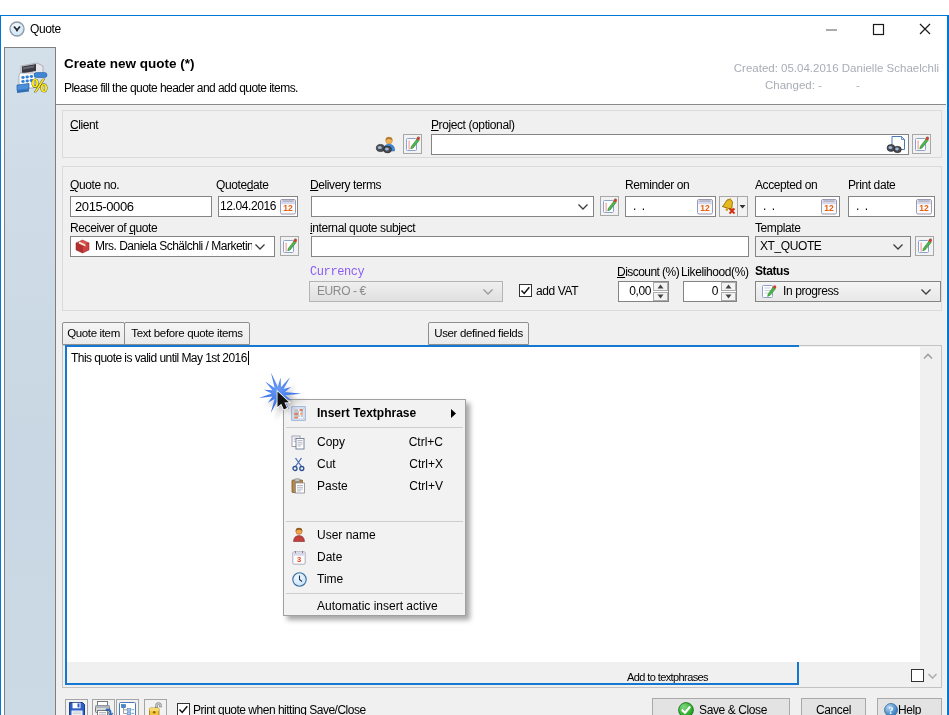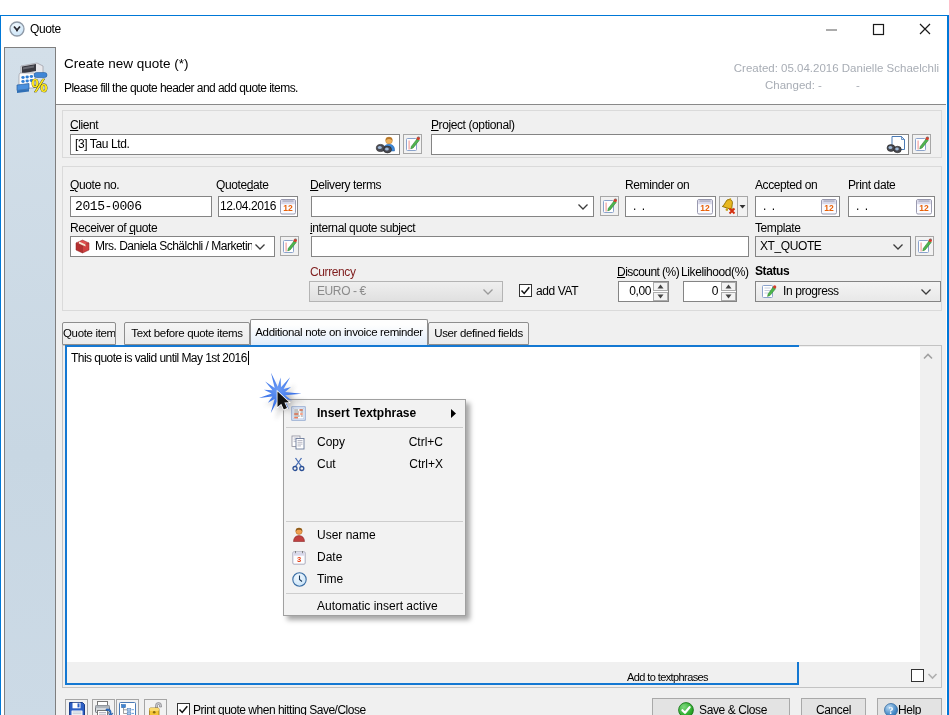"Create new quote (*)" div.abs { font-weight: normal -> bold }
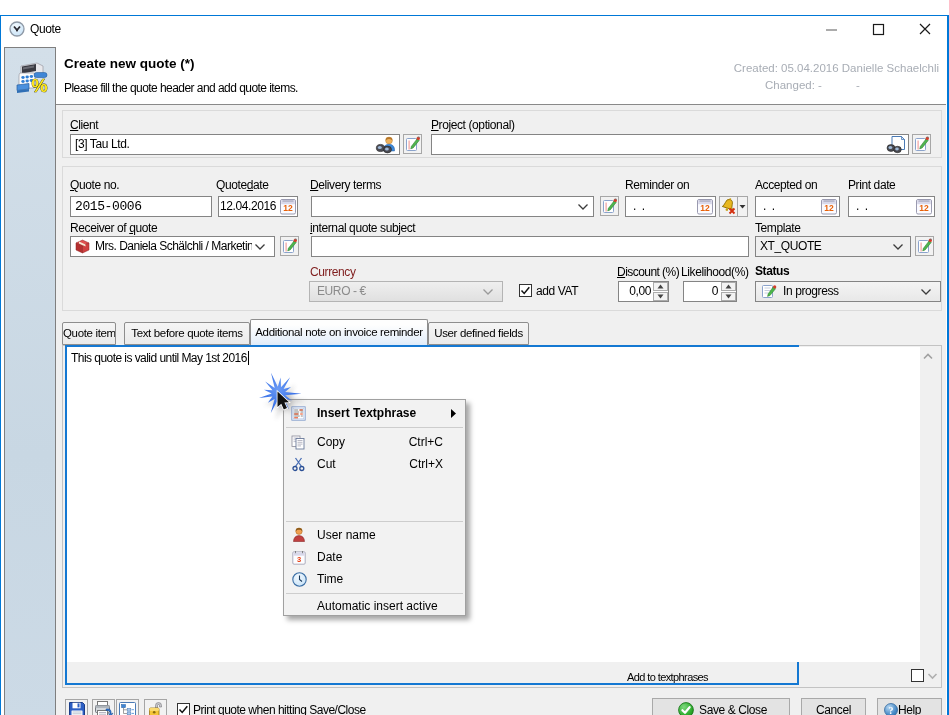"[3] Tau Ltd." div.inp { html: <div>[3] Tau Ltd.</div> -> none }
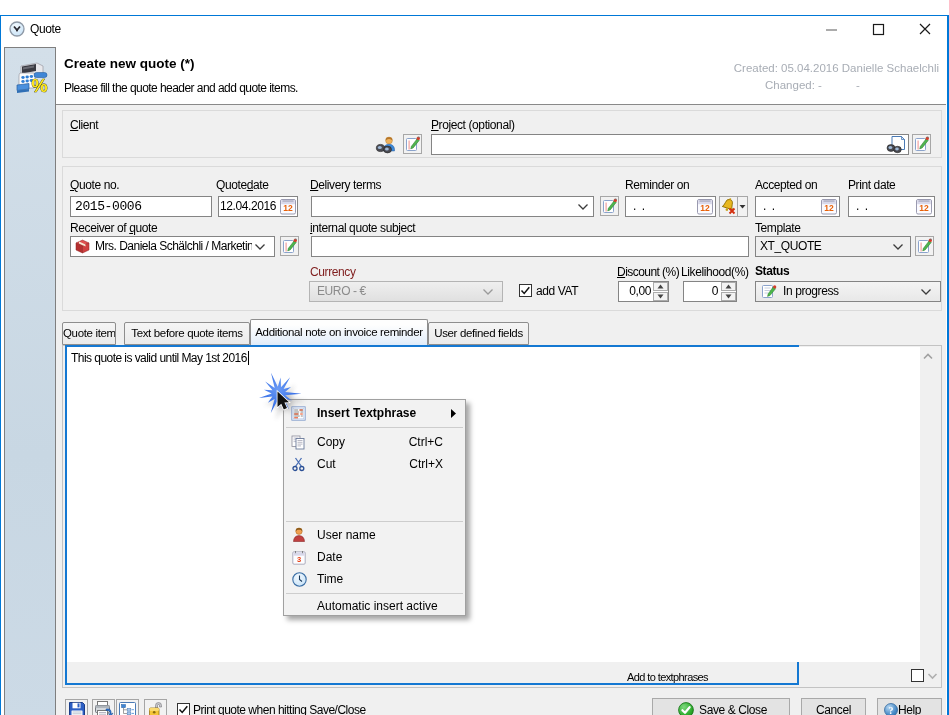"2015-0006" div.inp { font-family: Liberation Mono, monospace -> Liberation Sans, sans-serif }
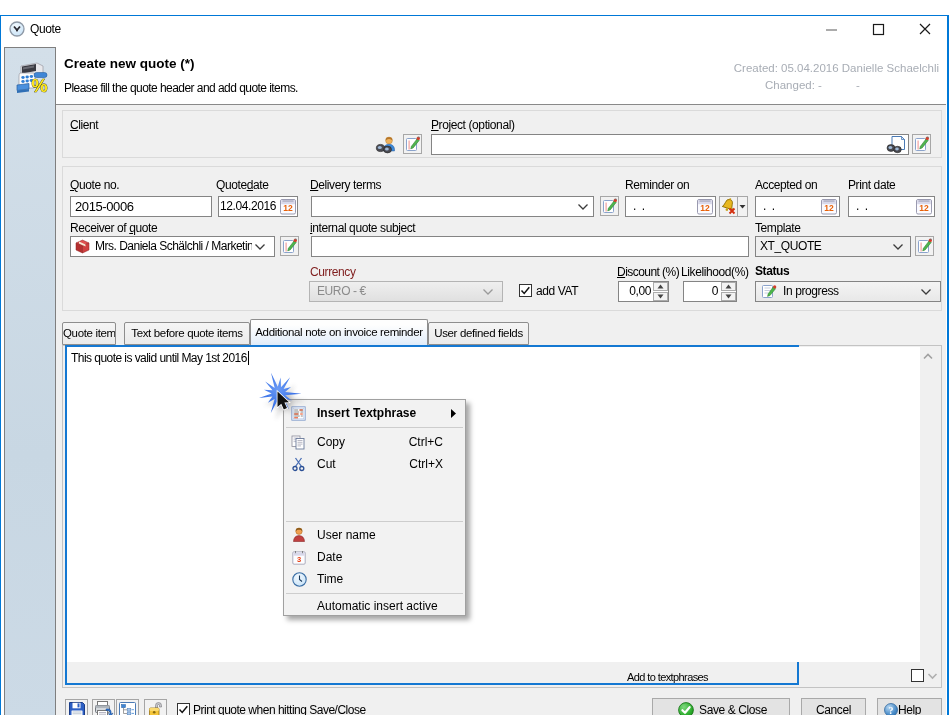"Currency" div.lbl { color: #7f1d1d -> #8b5cf6; font-family: none -> Liberation Mono, monospace }
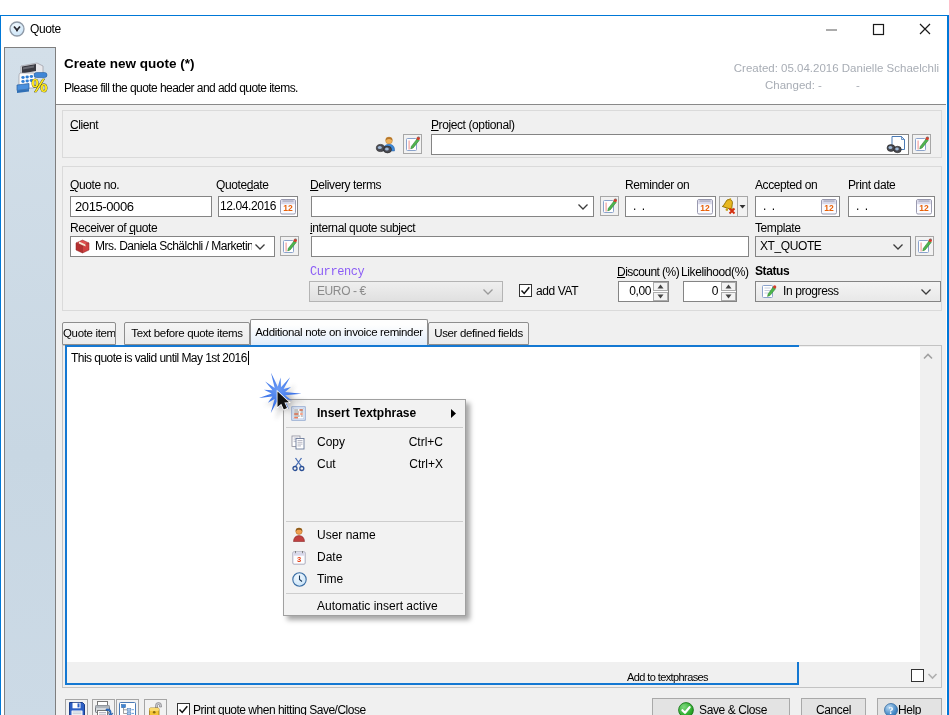"Quote item" div.tab { width: 54px -> 63px }
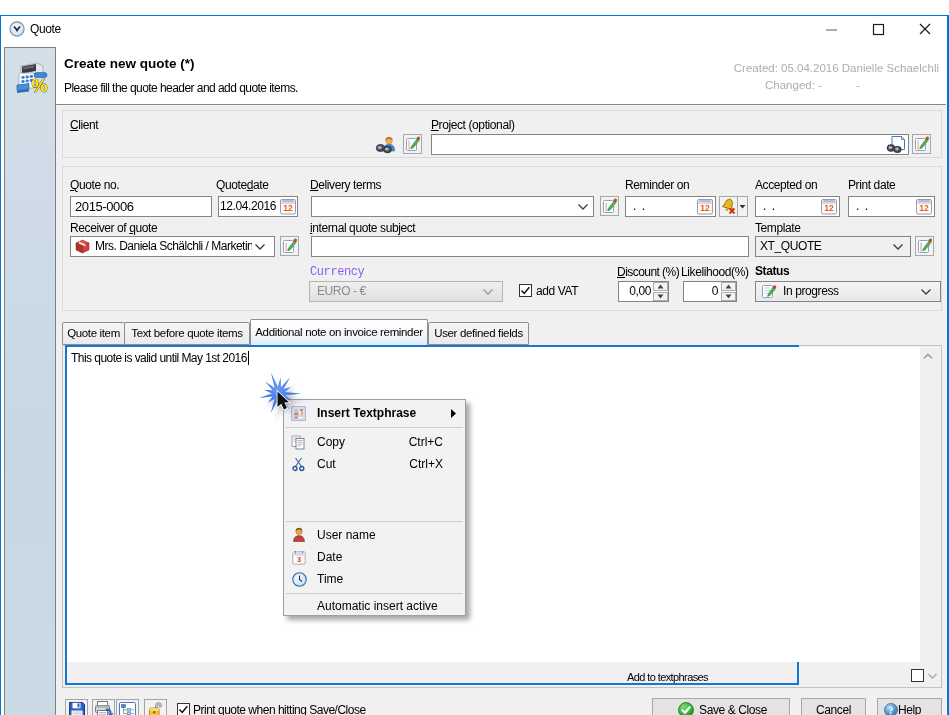"Additional note on invoice reminder" div.tab { html: <div>Additional note on invoice reminder</div> -> none }
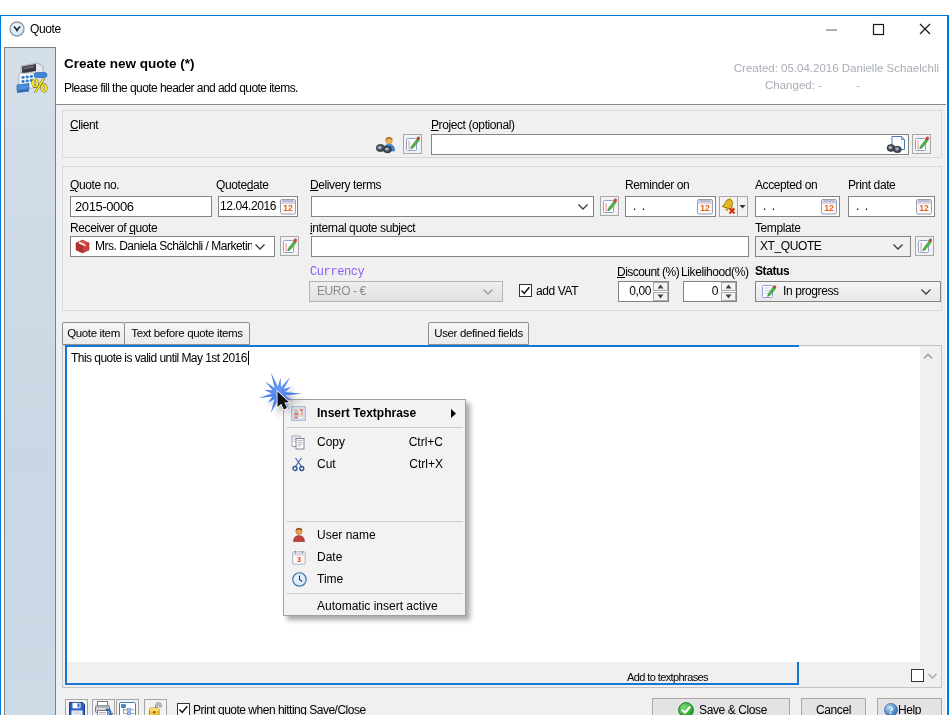"Paste" div.menuitem { html: none -> <div> <svg> <rect></rect> <rect></rect> <rect></rect> <path></path> </svg> <span>Paste</span> <span>Ctrl+V</span> </div> }
